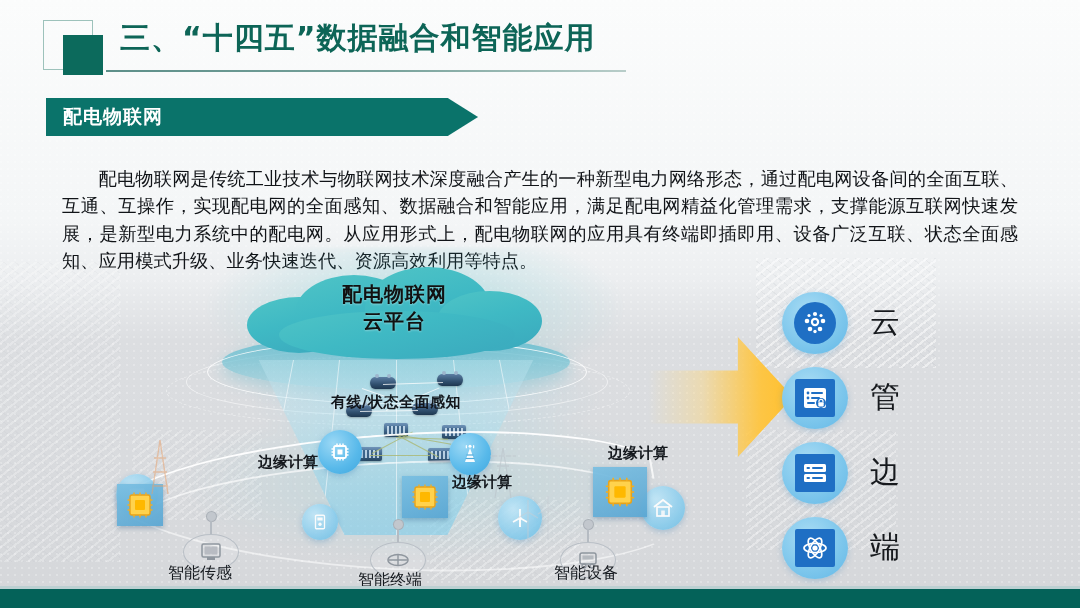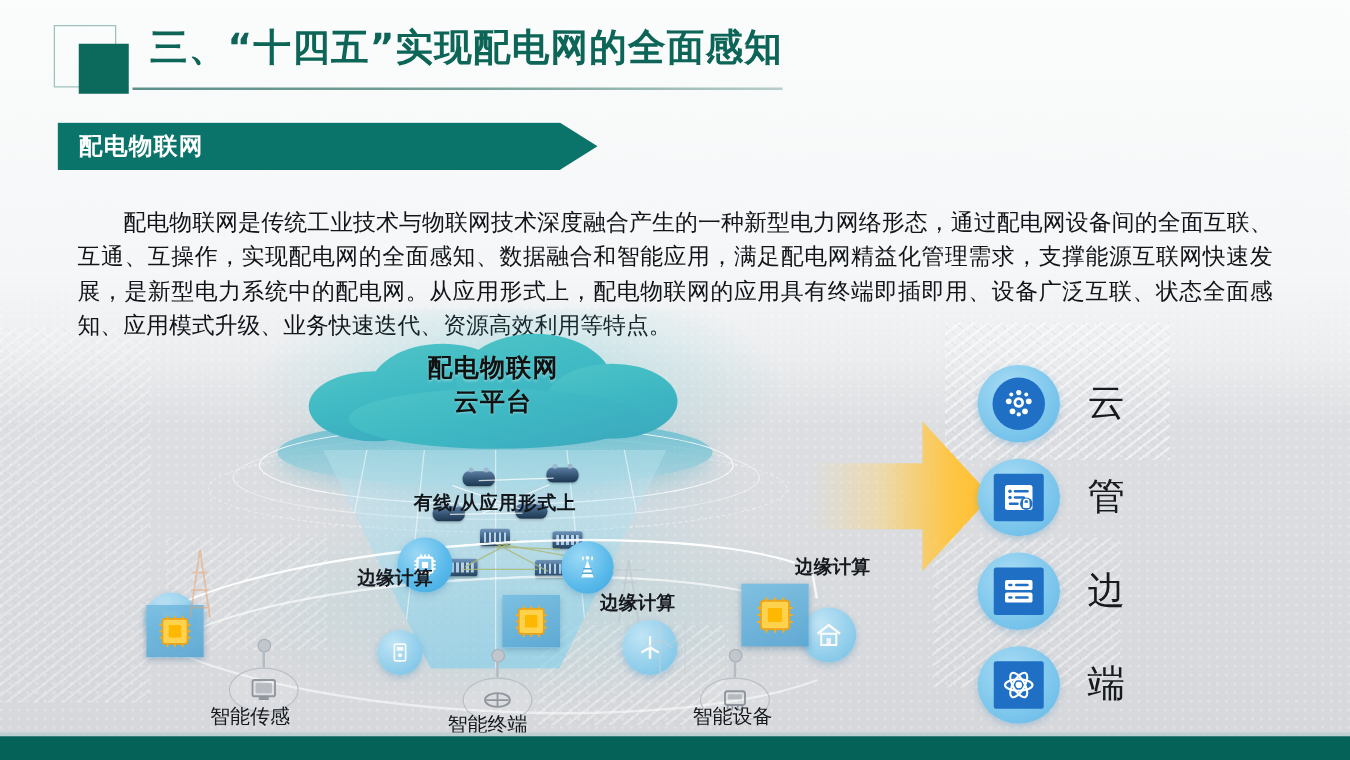"三、“十四五”实现配电网的全面感知" div.title { text: 实现配电网的全面感知 -> 数据融合和智能应用 }
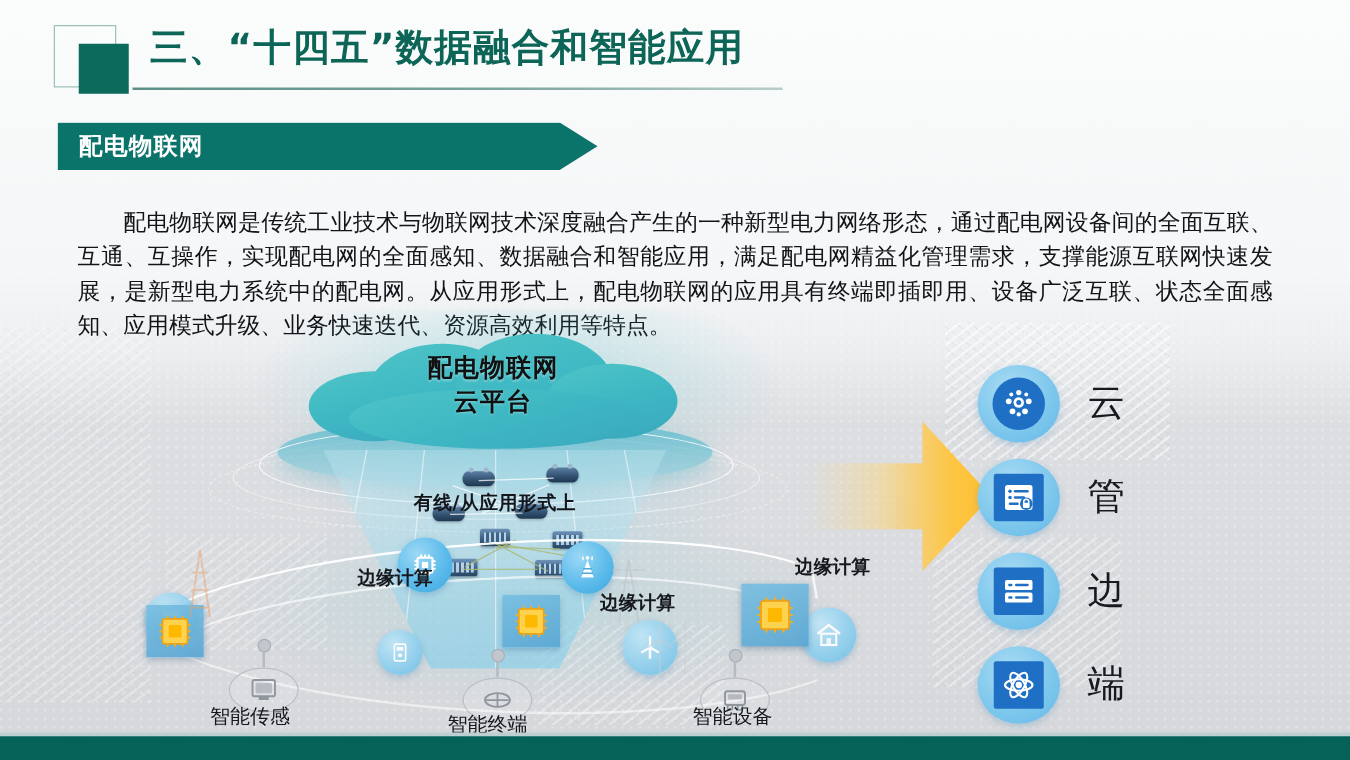"有线/从应用形式上" div.comm-label { text: /从应用形式上 -> /状态全面感知 }
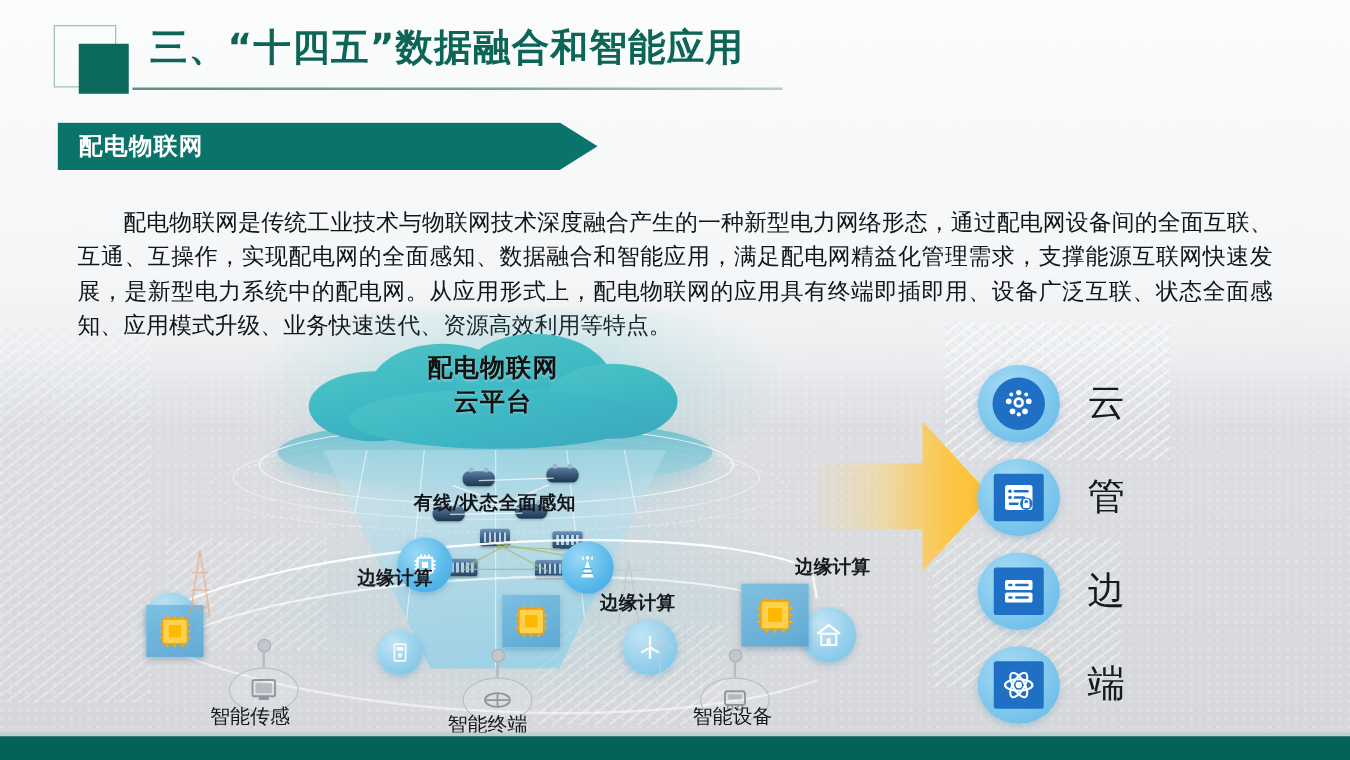"边缘计算" .ilbl.b15 { margin-left: 28px -> none }
